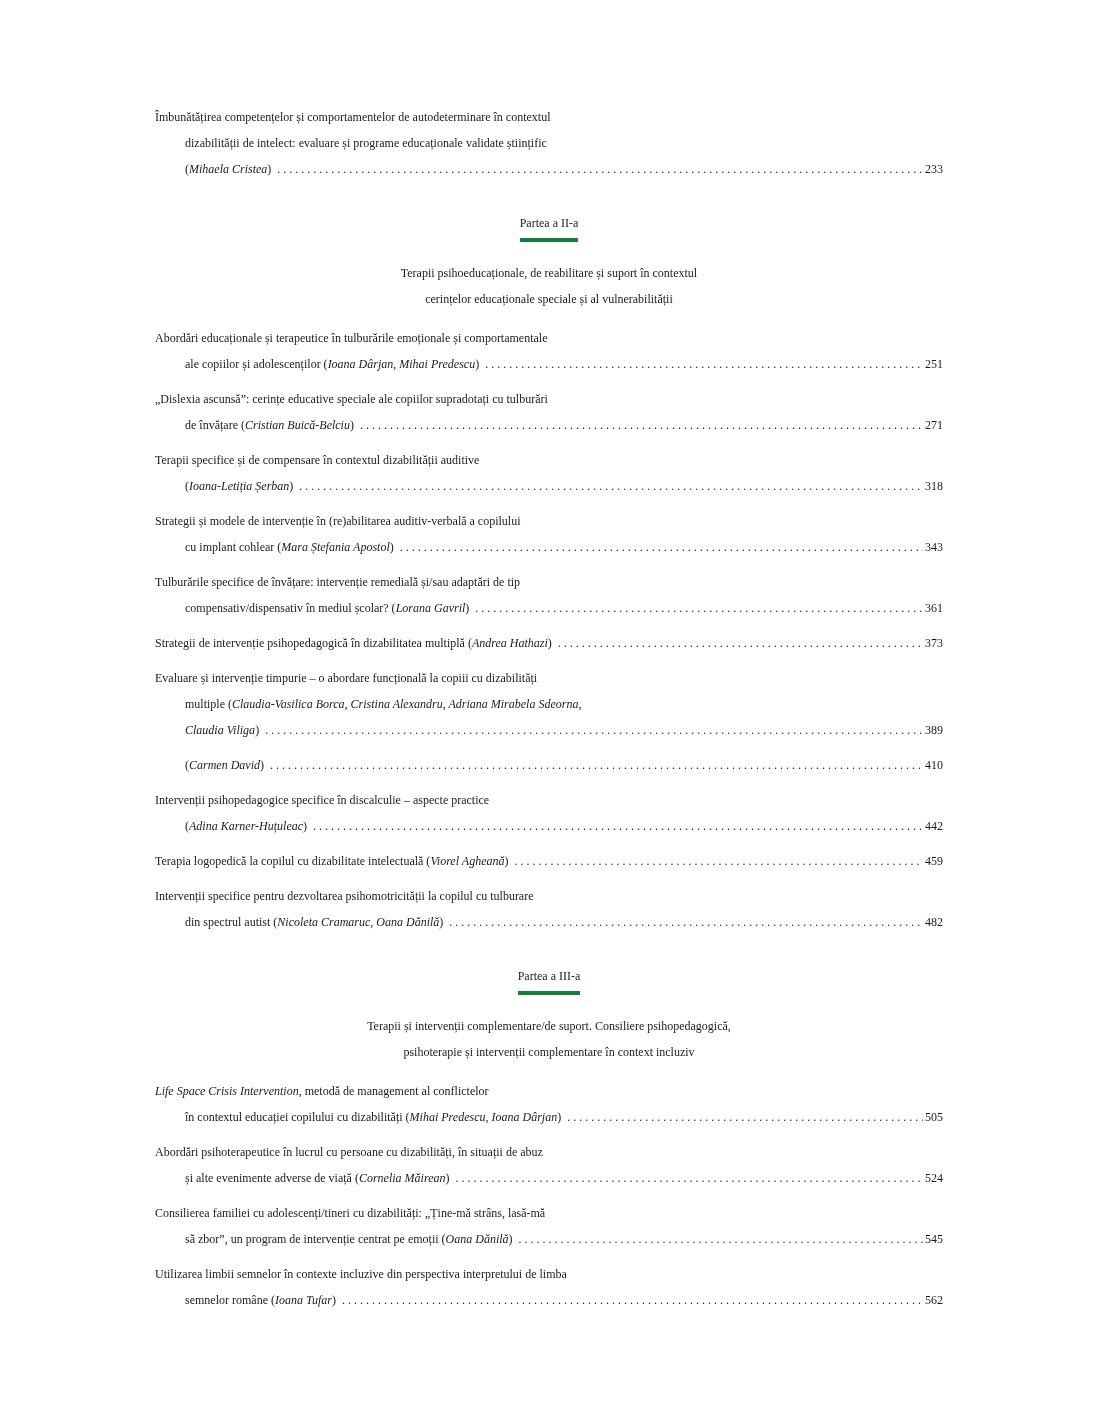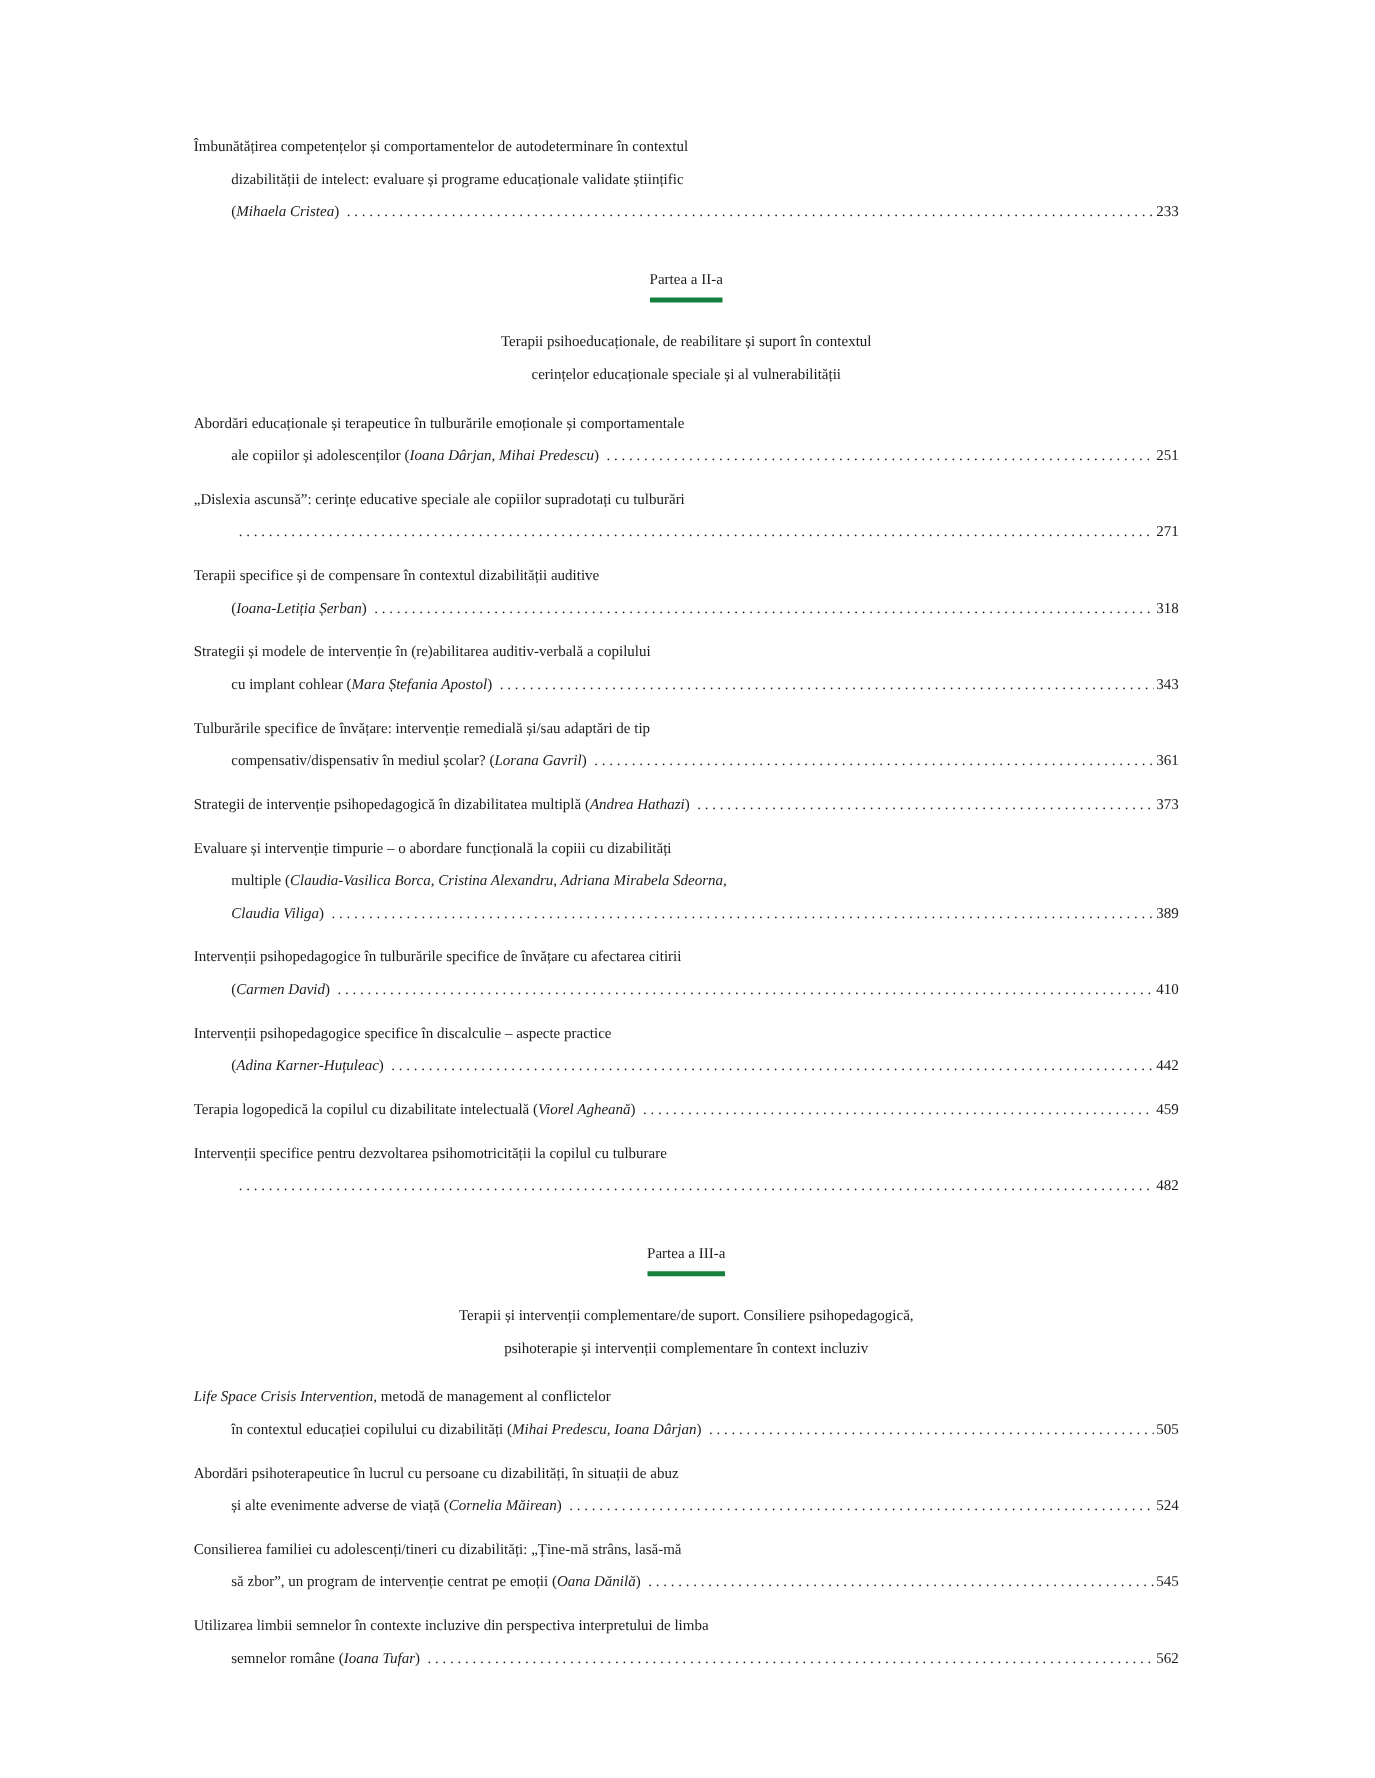"de învățare (Cristian Buică-Belciu)" span.line-text { html: none -> <span><span>de învățare (</span><span>Cristian Buică-Belciu</span><span>)</span></span> }
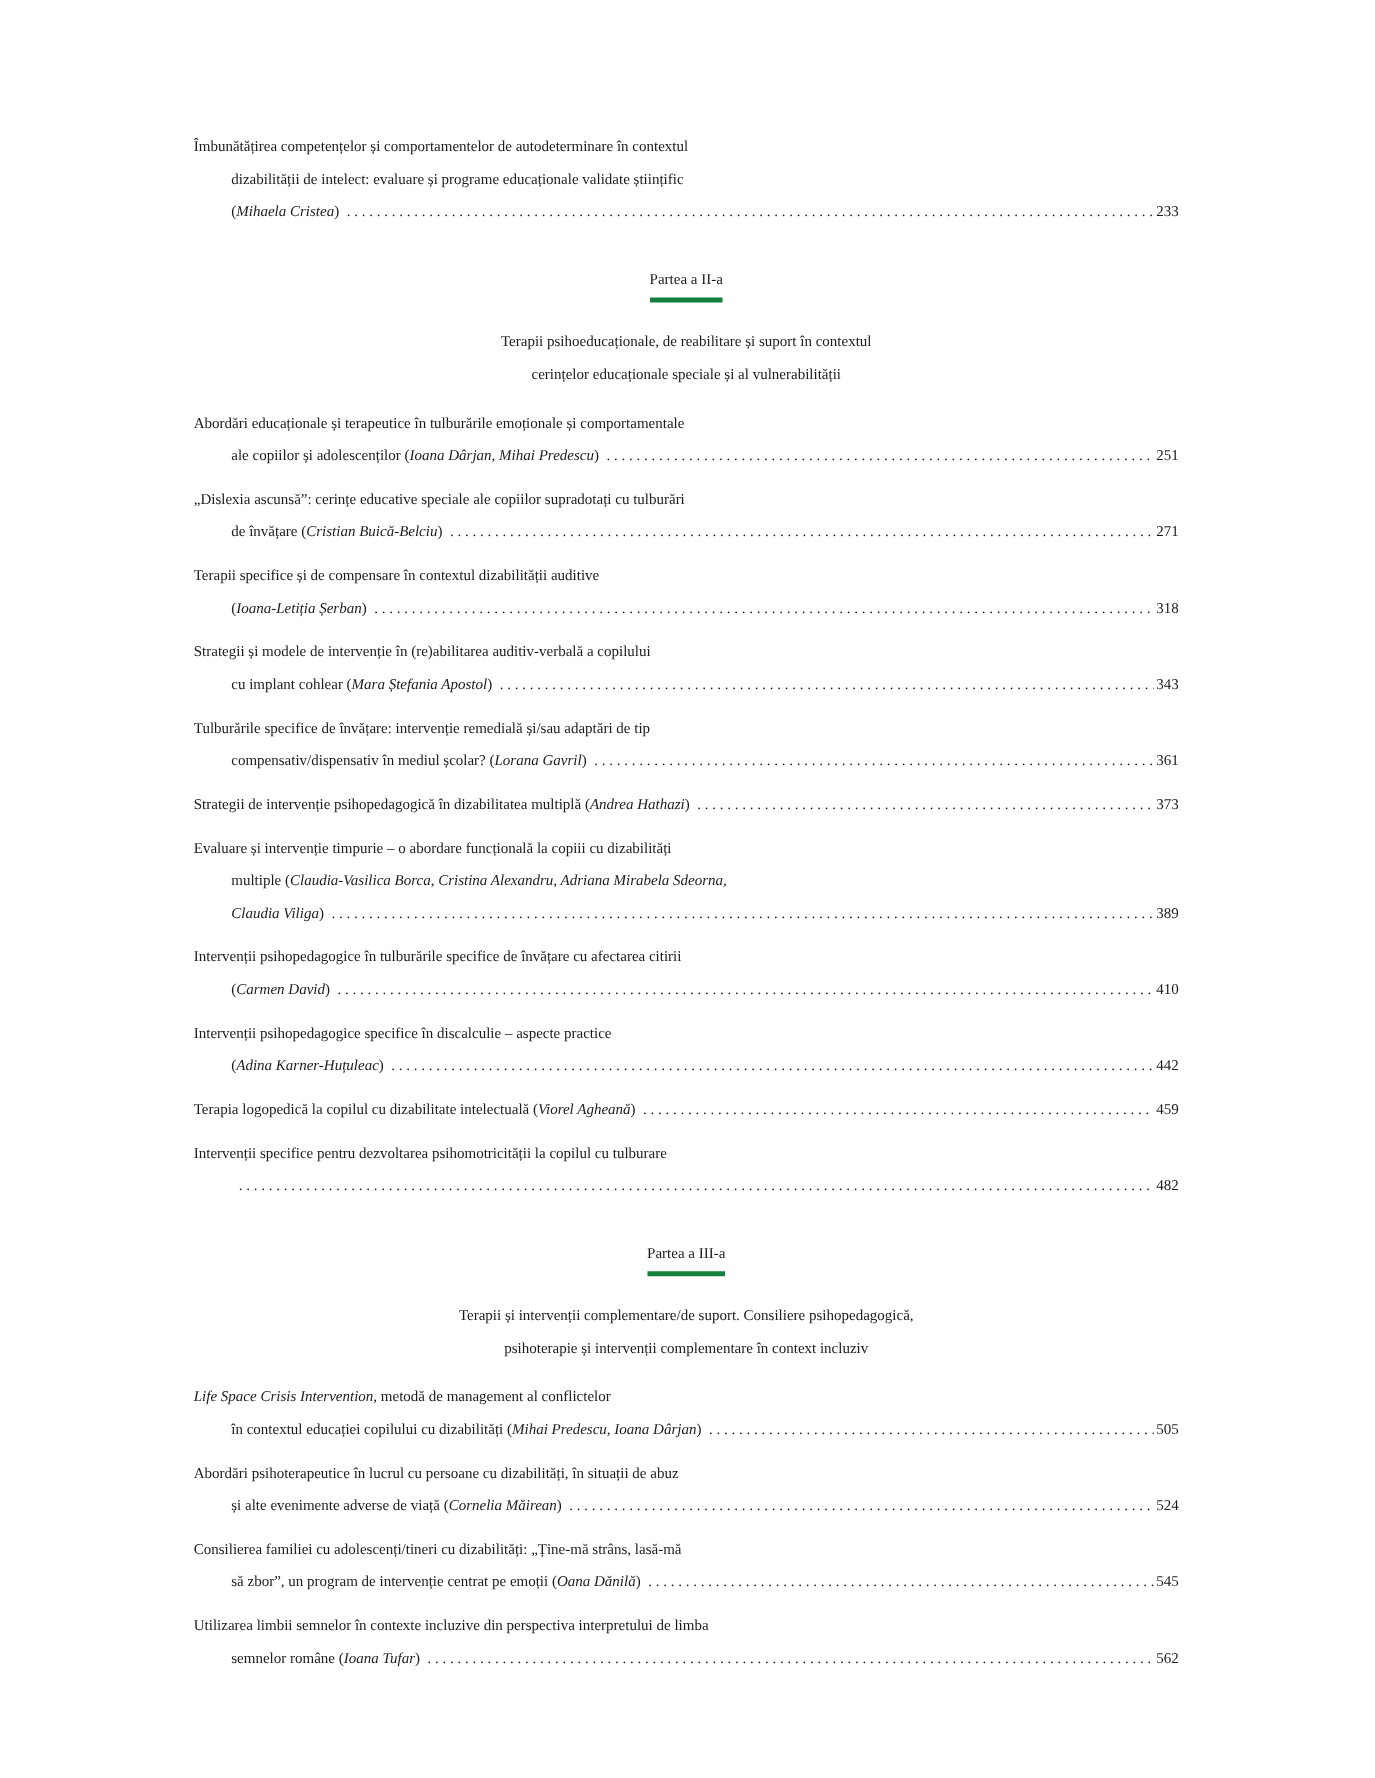"Intervenții psihopedagogice în" div.line { html: <div> <span><span>Intervenții psihopedagogice în tulburările specifice de învățare cu afectarea citirii</span></span> </div> -> none }
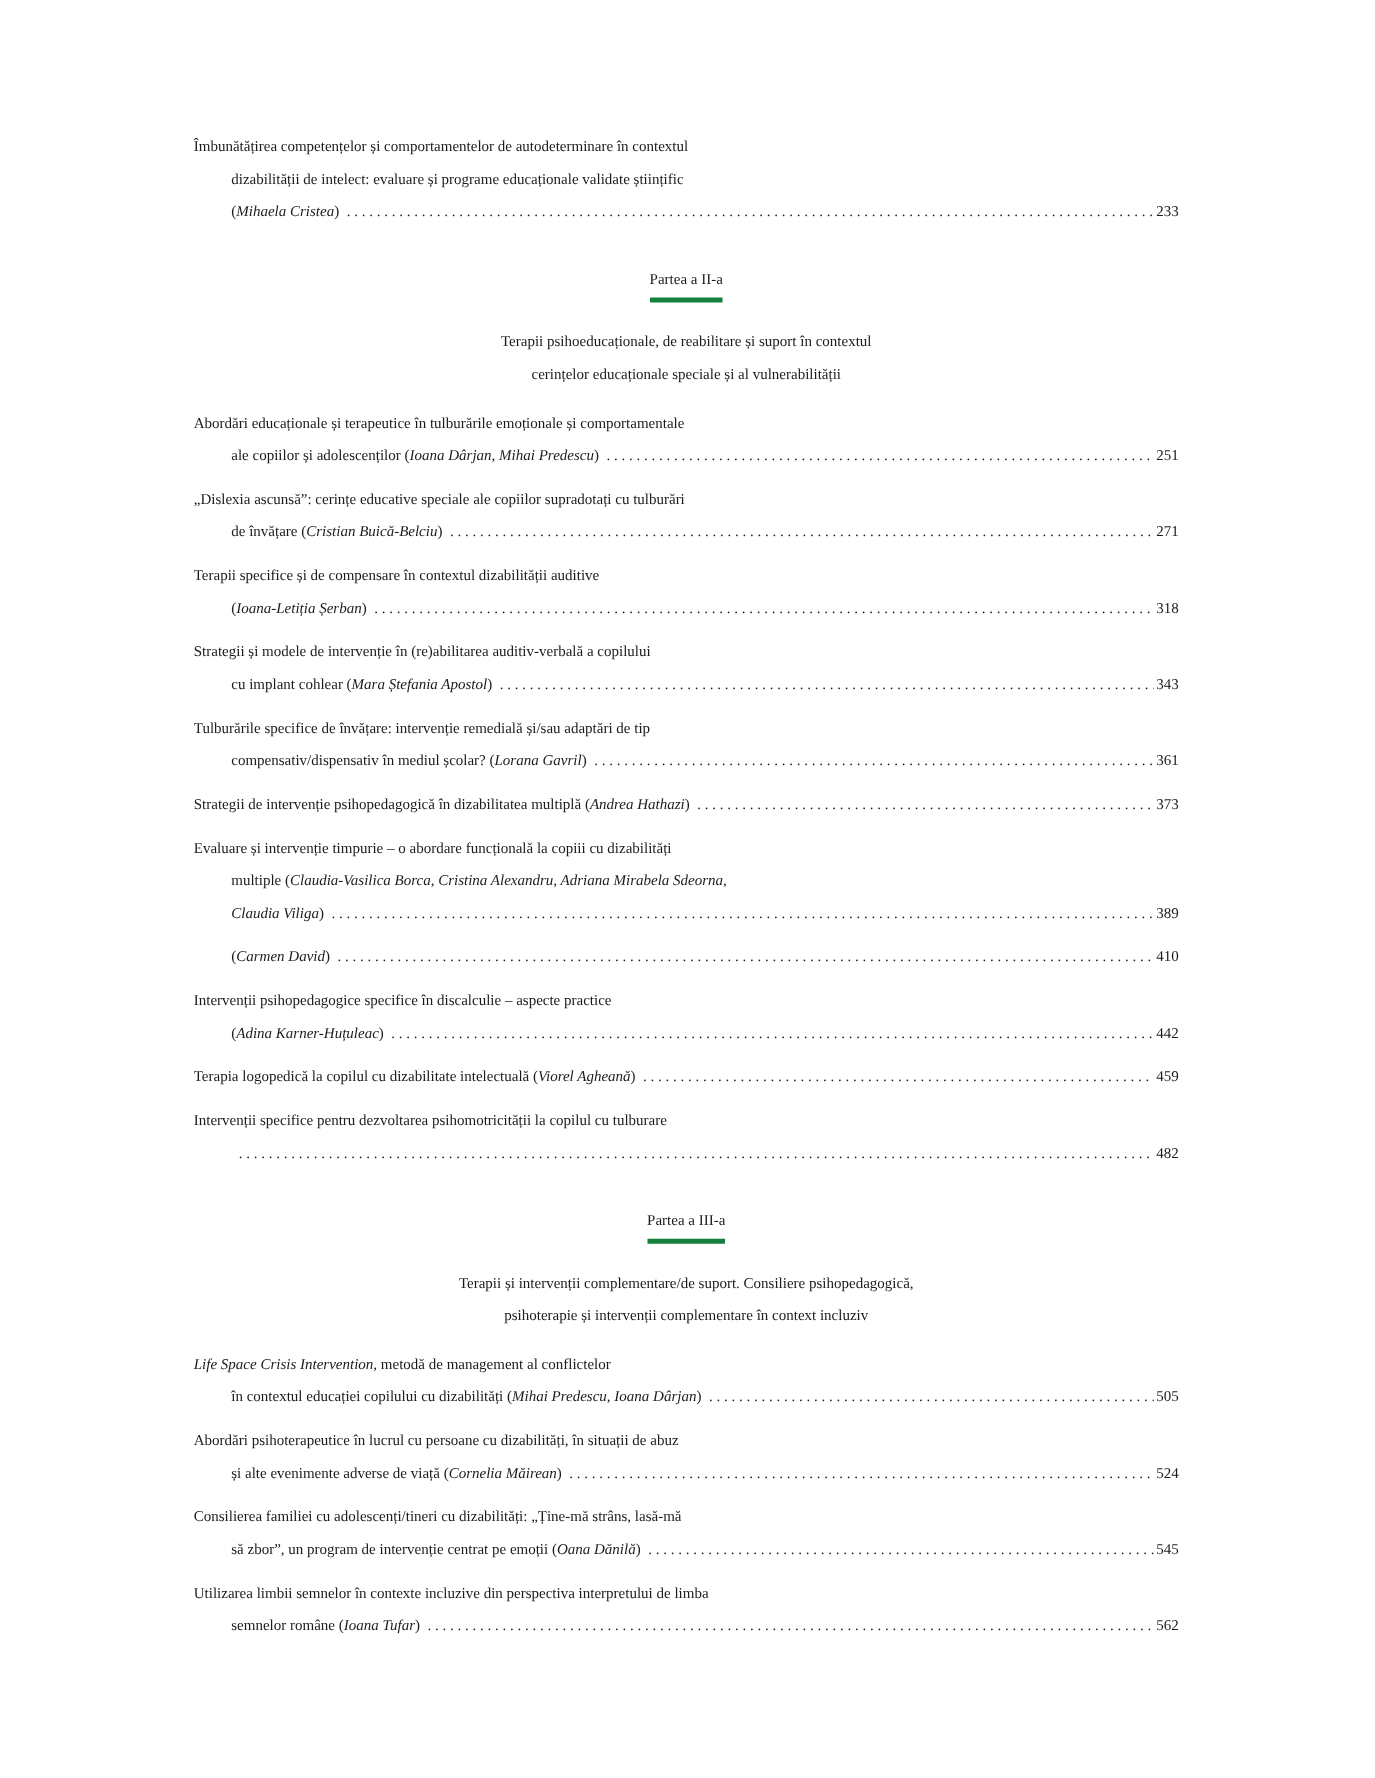"din spectrul autist (Nicoleta Cramaruc," span.line-text { html: none -> <span><span>din spectrul autist (</span><span>Nicoleta Cramaruc, Oana Dănilă</span><span>)</span></span> }
